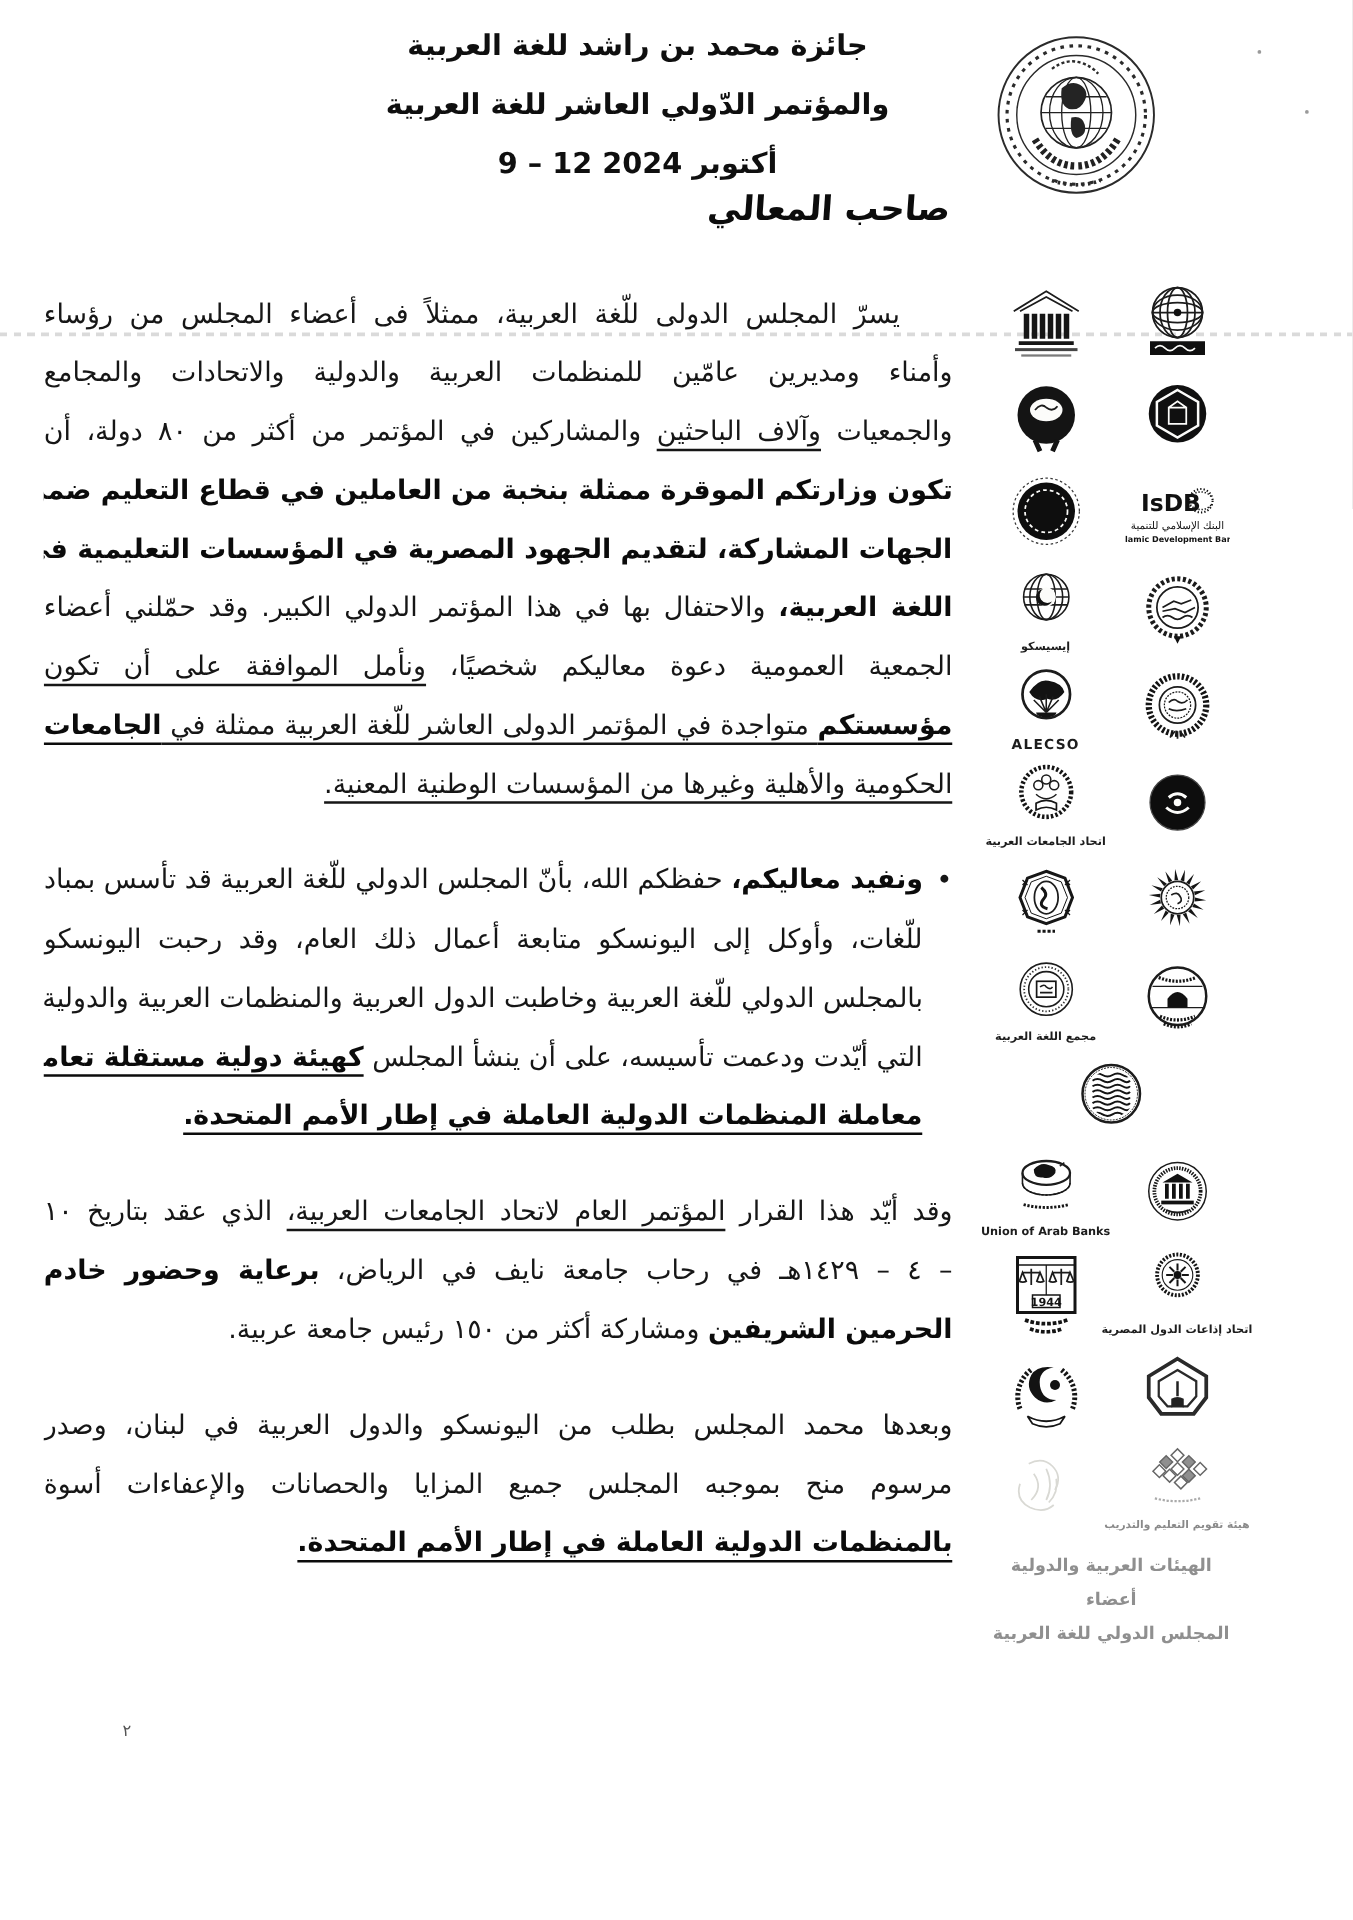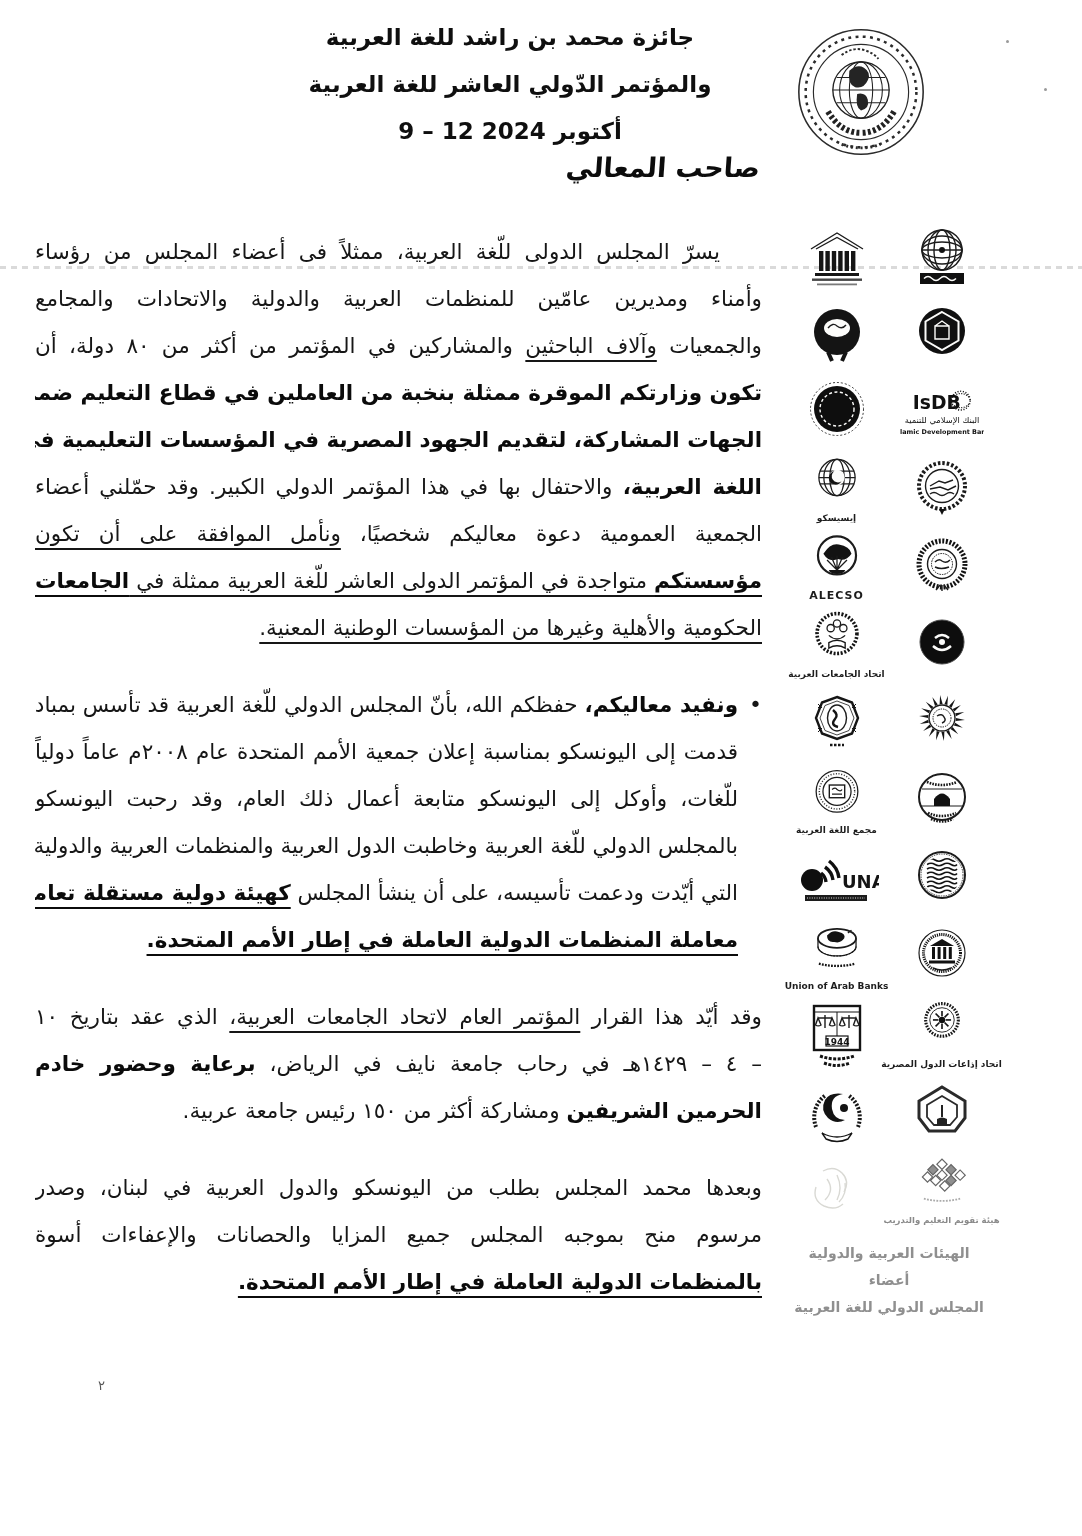"قدمت إلى اليونسكو بمناسبة إعلان" div.line { html: <div><span>قدمت إلى اليونسكو بمناسبة إعلان جمعية الأمم المتحدة عام ٢٠٠٨م عاماً دولياً</span></div> -> none }
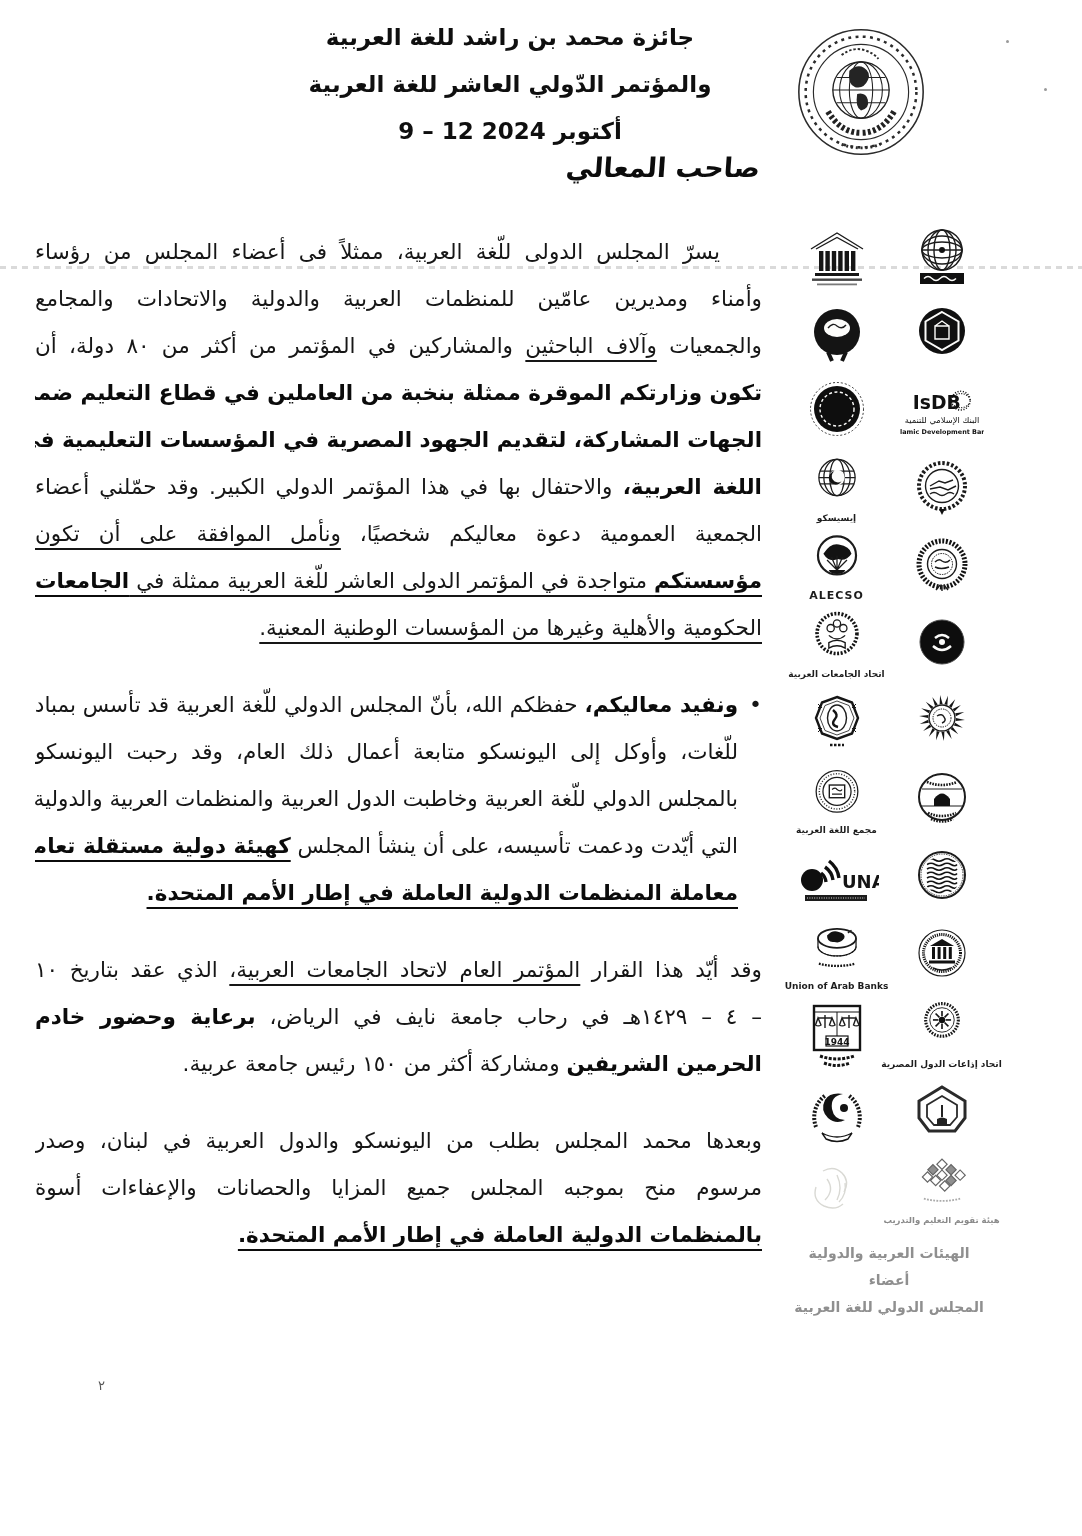"UNA" div.logo-cell { html: <div> <svg> <circle></circle> <path></path> <text>UNA</text> <rect></rect> <line></line> </svg> </div> -> none }
